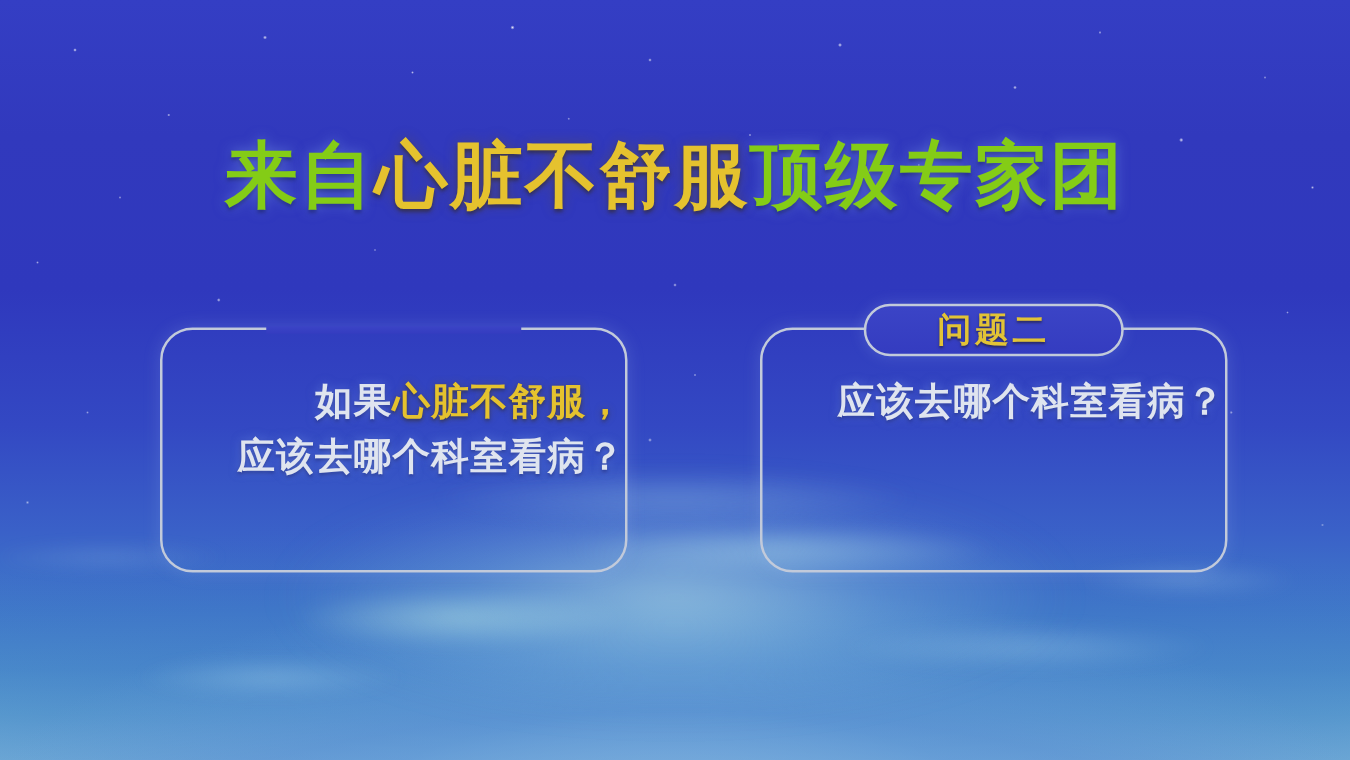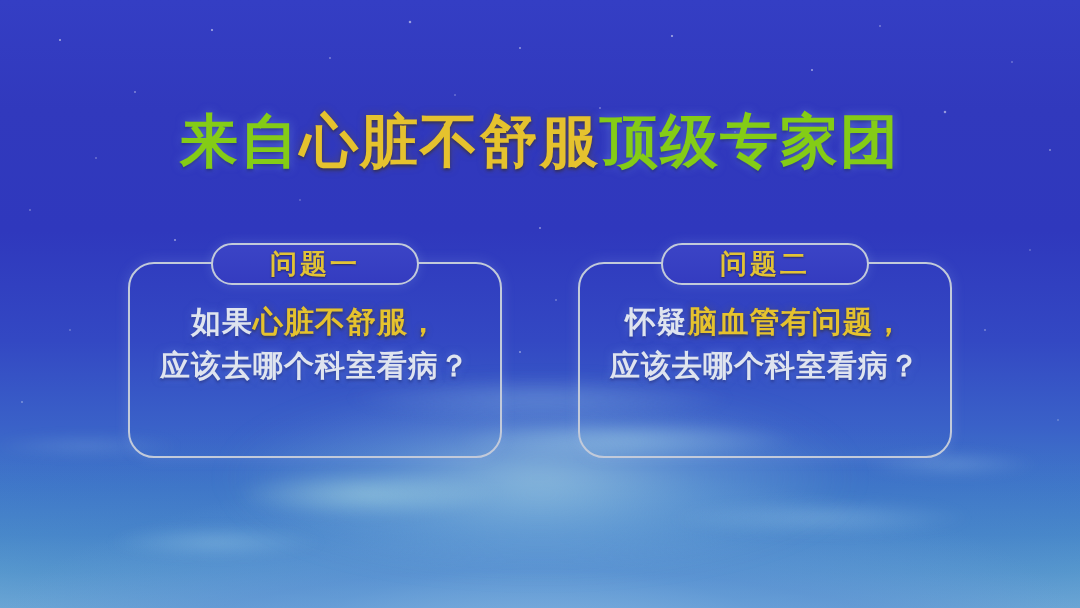"问题一" div.badge-wrap { html: <div> <div></div> <div>问题一</div> </div> -> none }
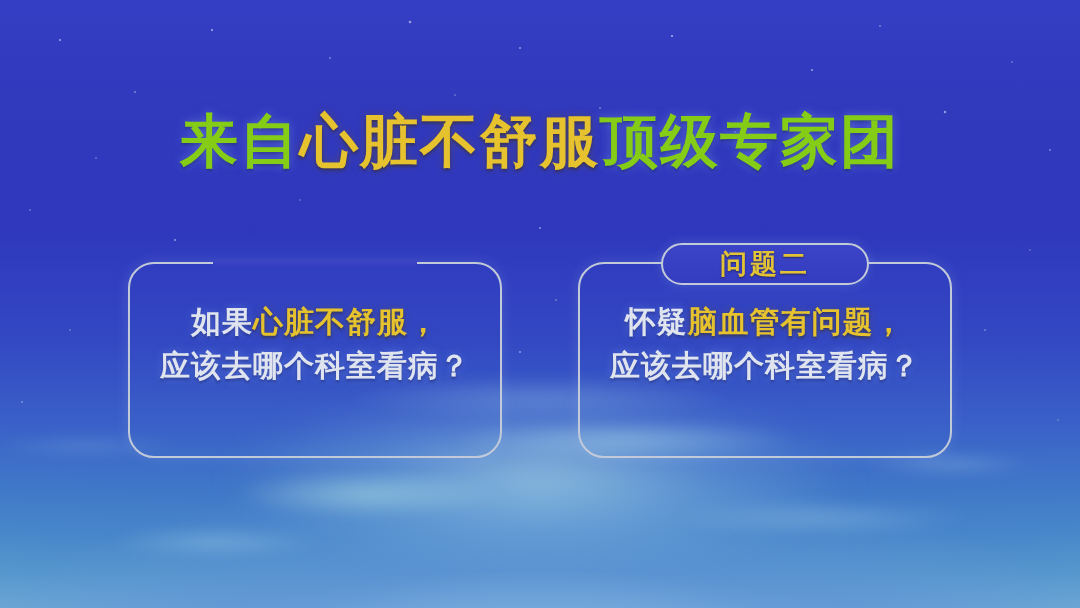"问题二" .card.right { left: 578px -> 608px }
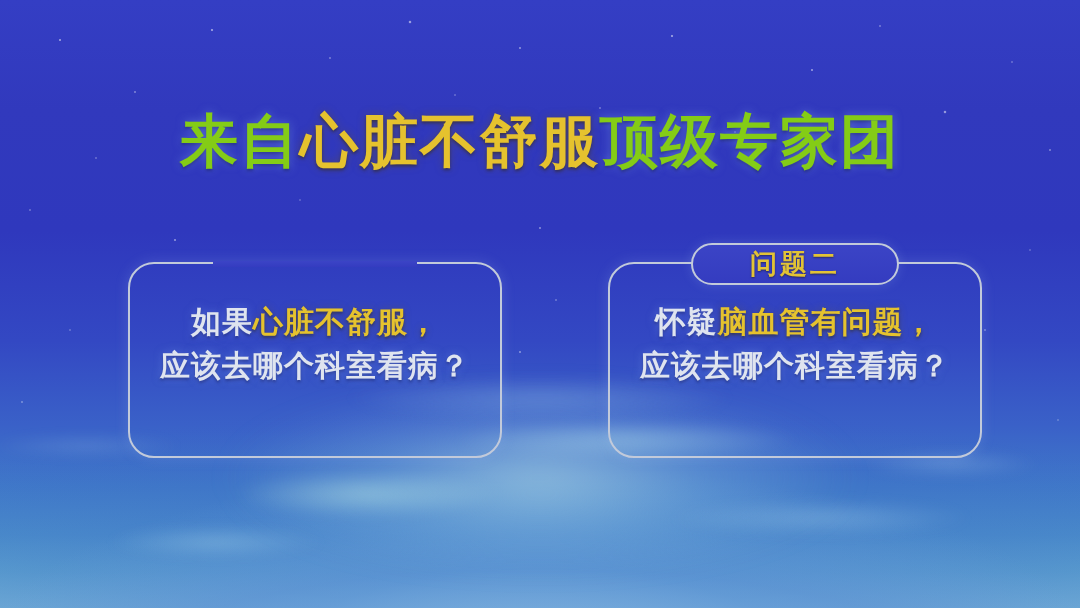"如果心脏不舒服，" .card-body { text-align: center -> right }
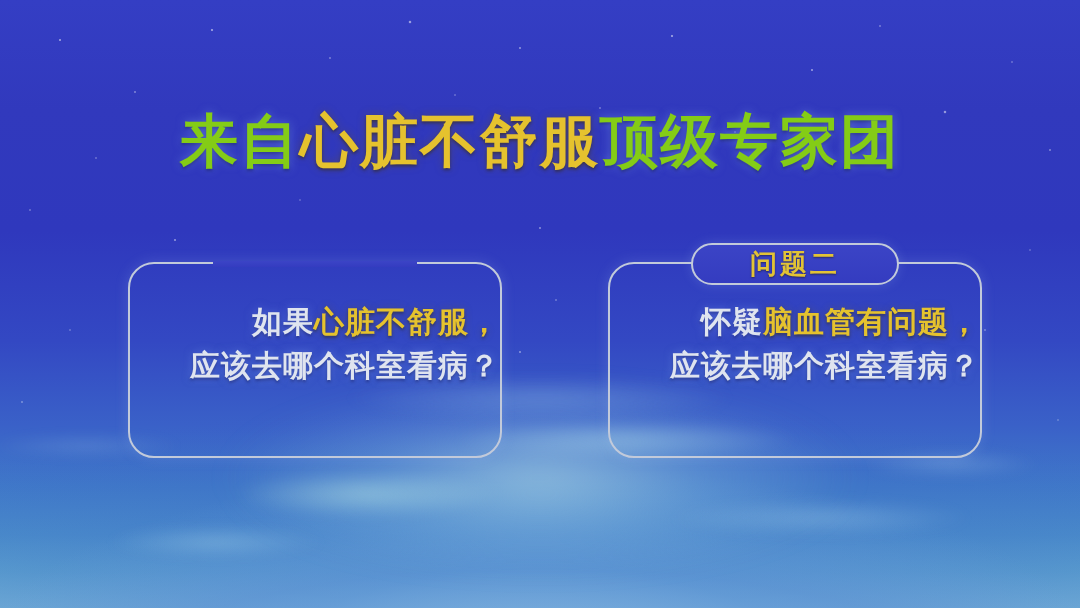"怀疑脑血管有问题，" span.line { html: <span><span>怀疑</span><span>脑血管有问题，</span><span></span></span> -> none }
